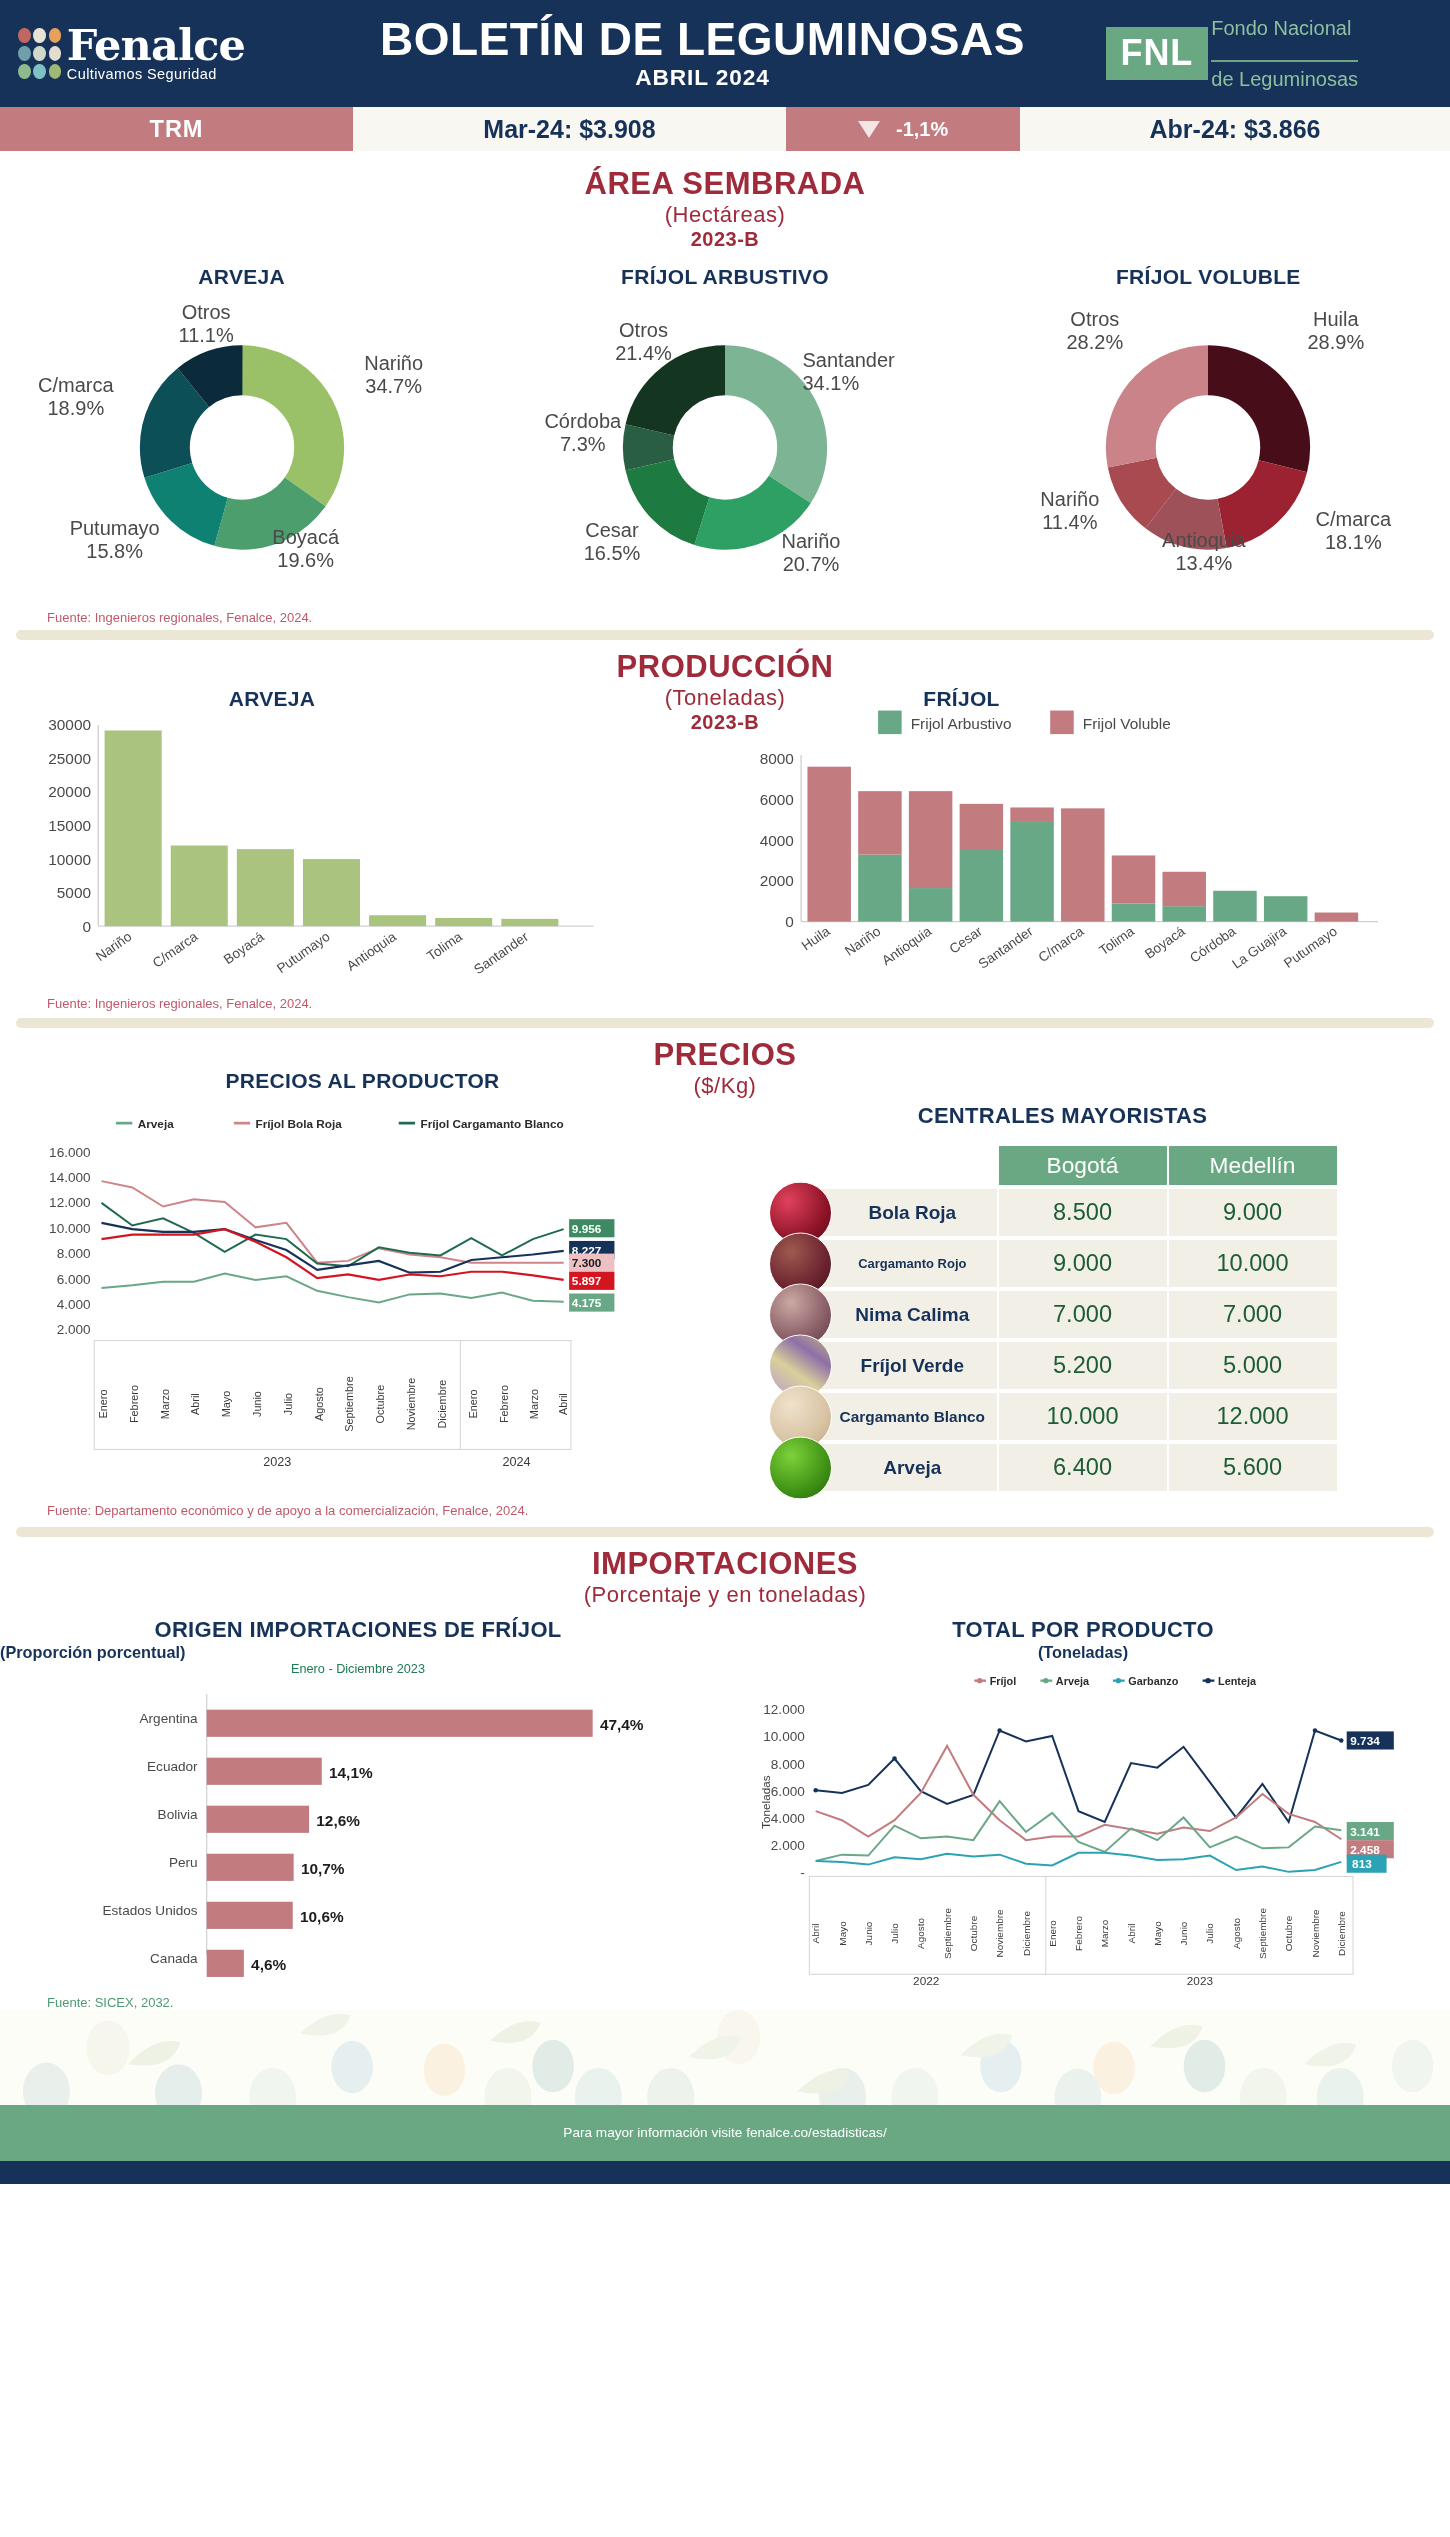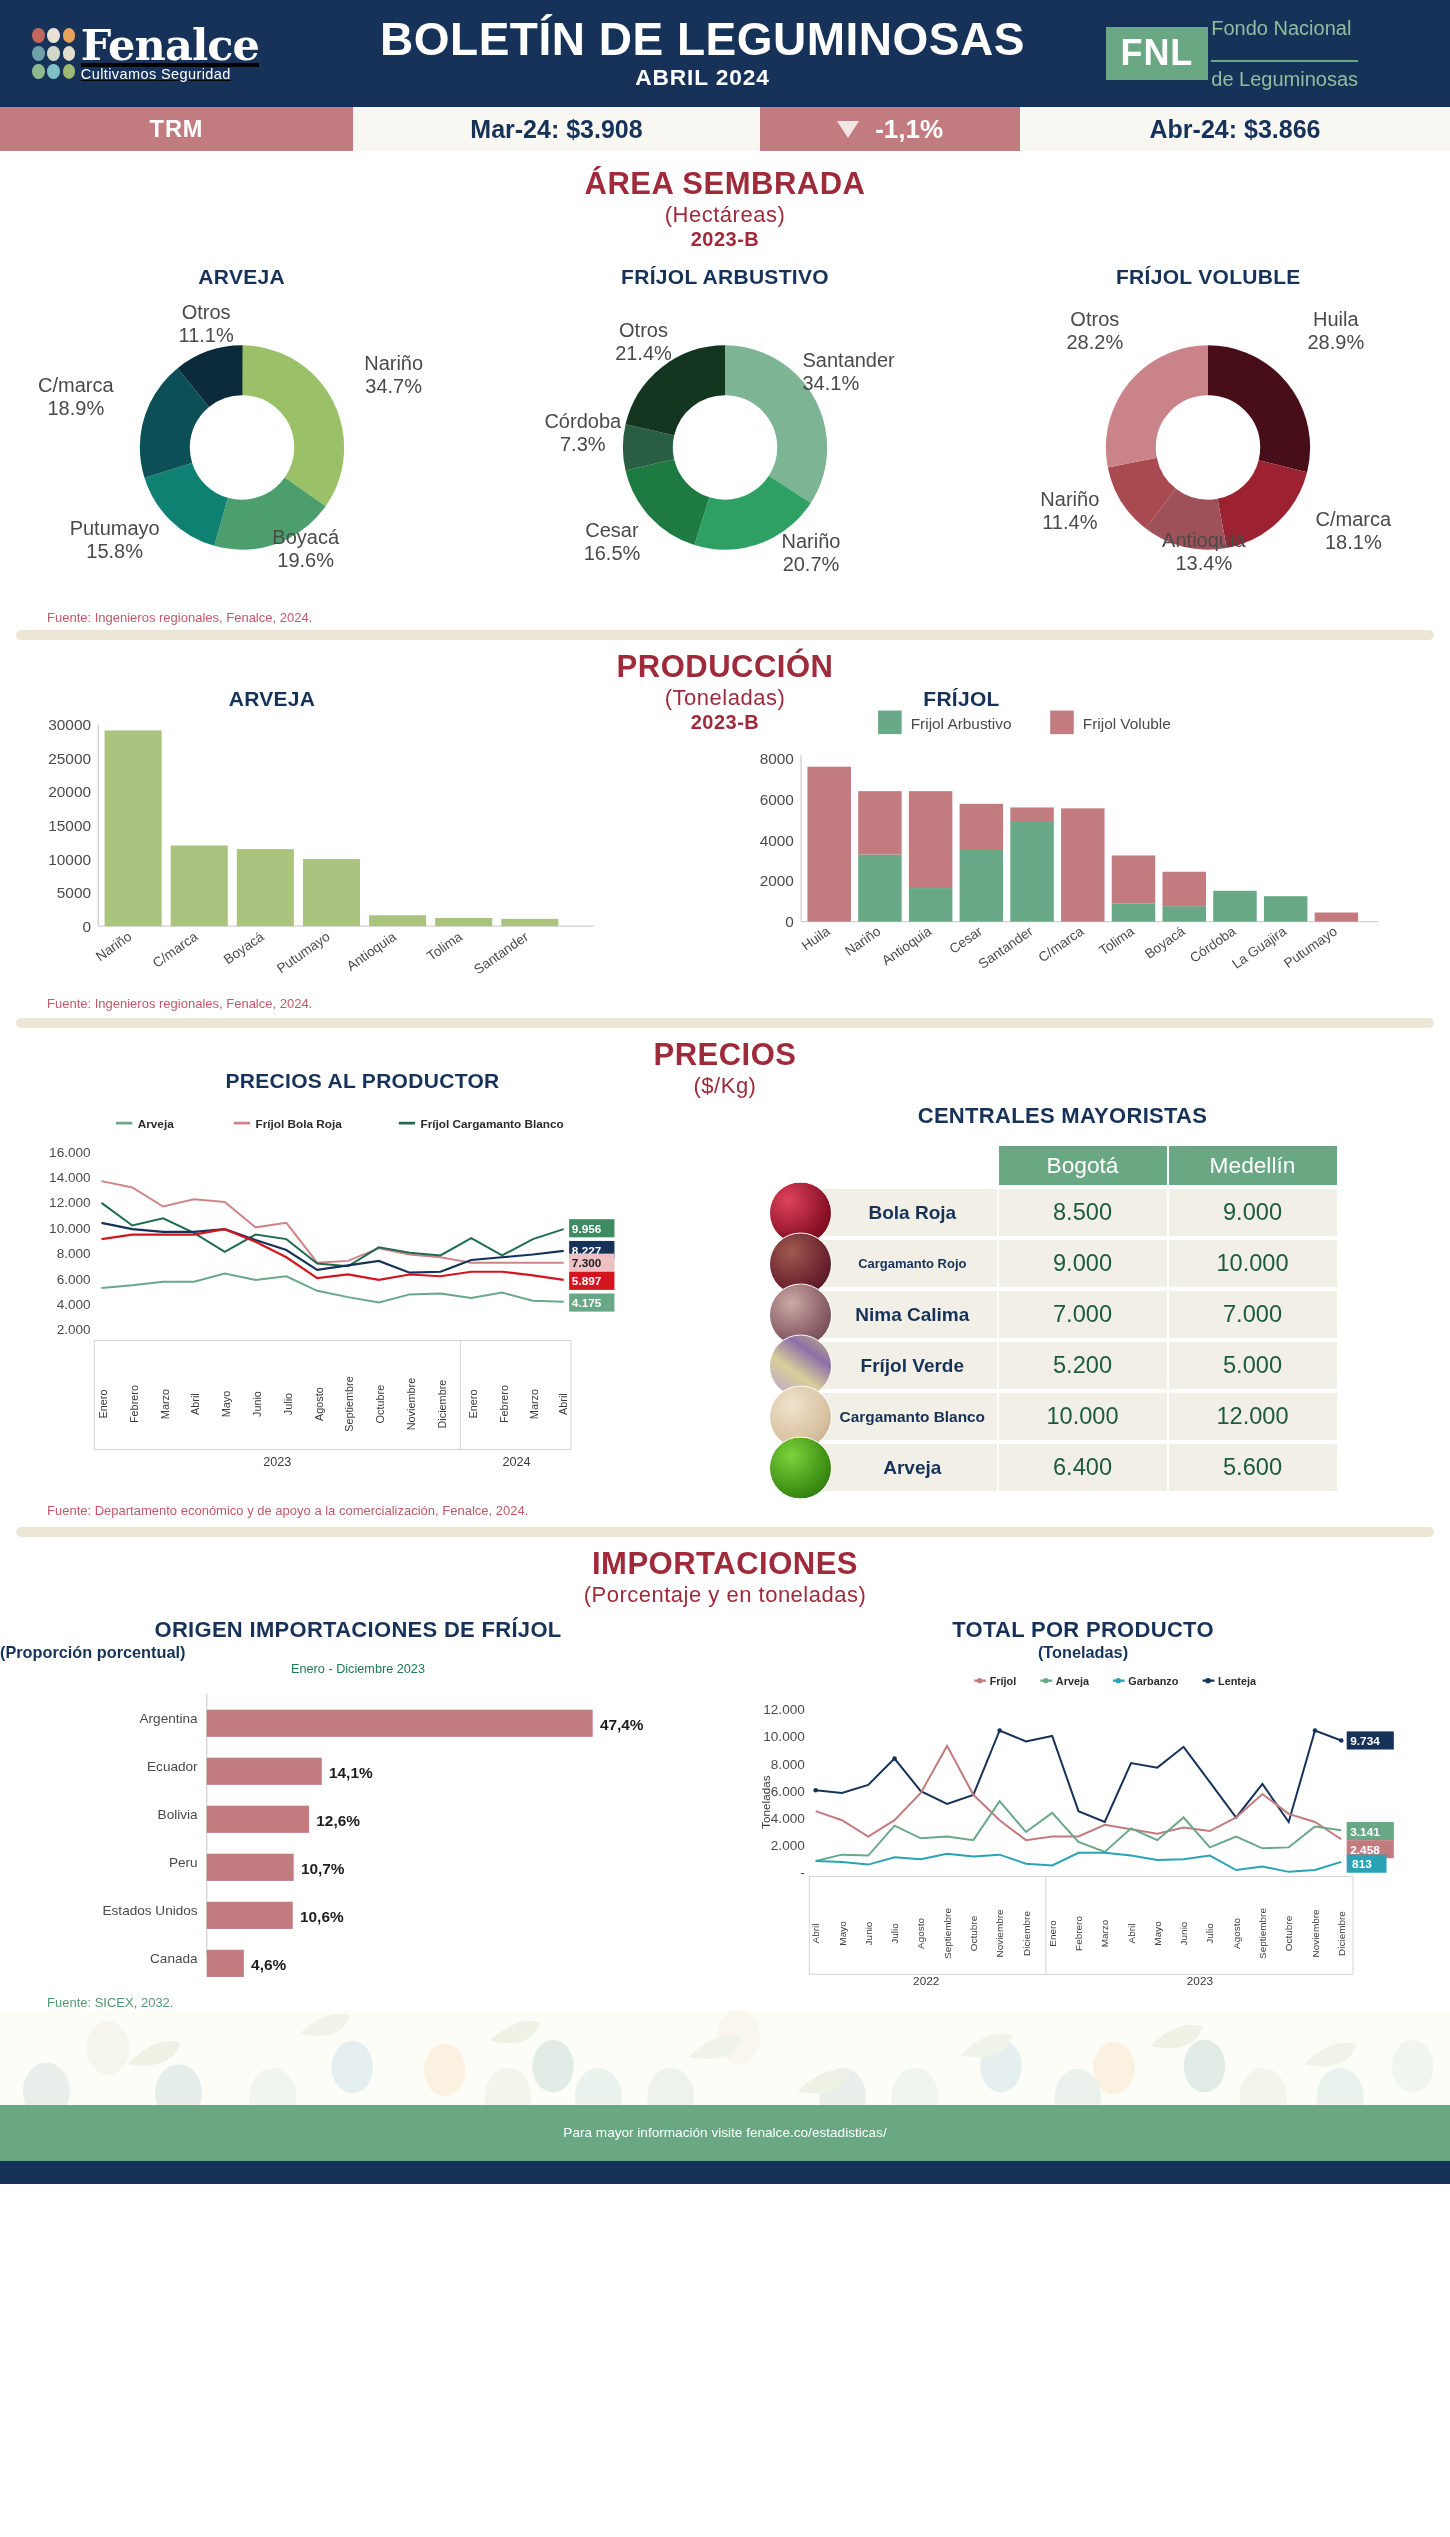"Fenalce" .logo-wrap { padding-left: 32px -> 18px; text-decoration: underline -> none }
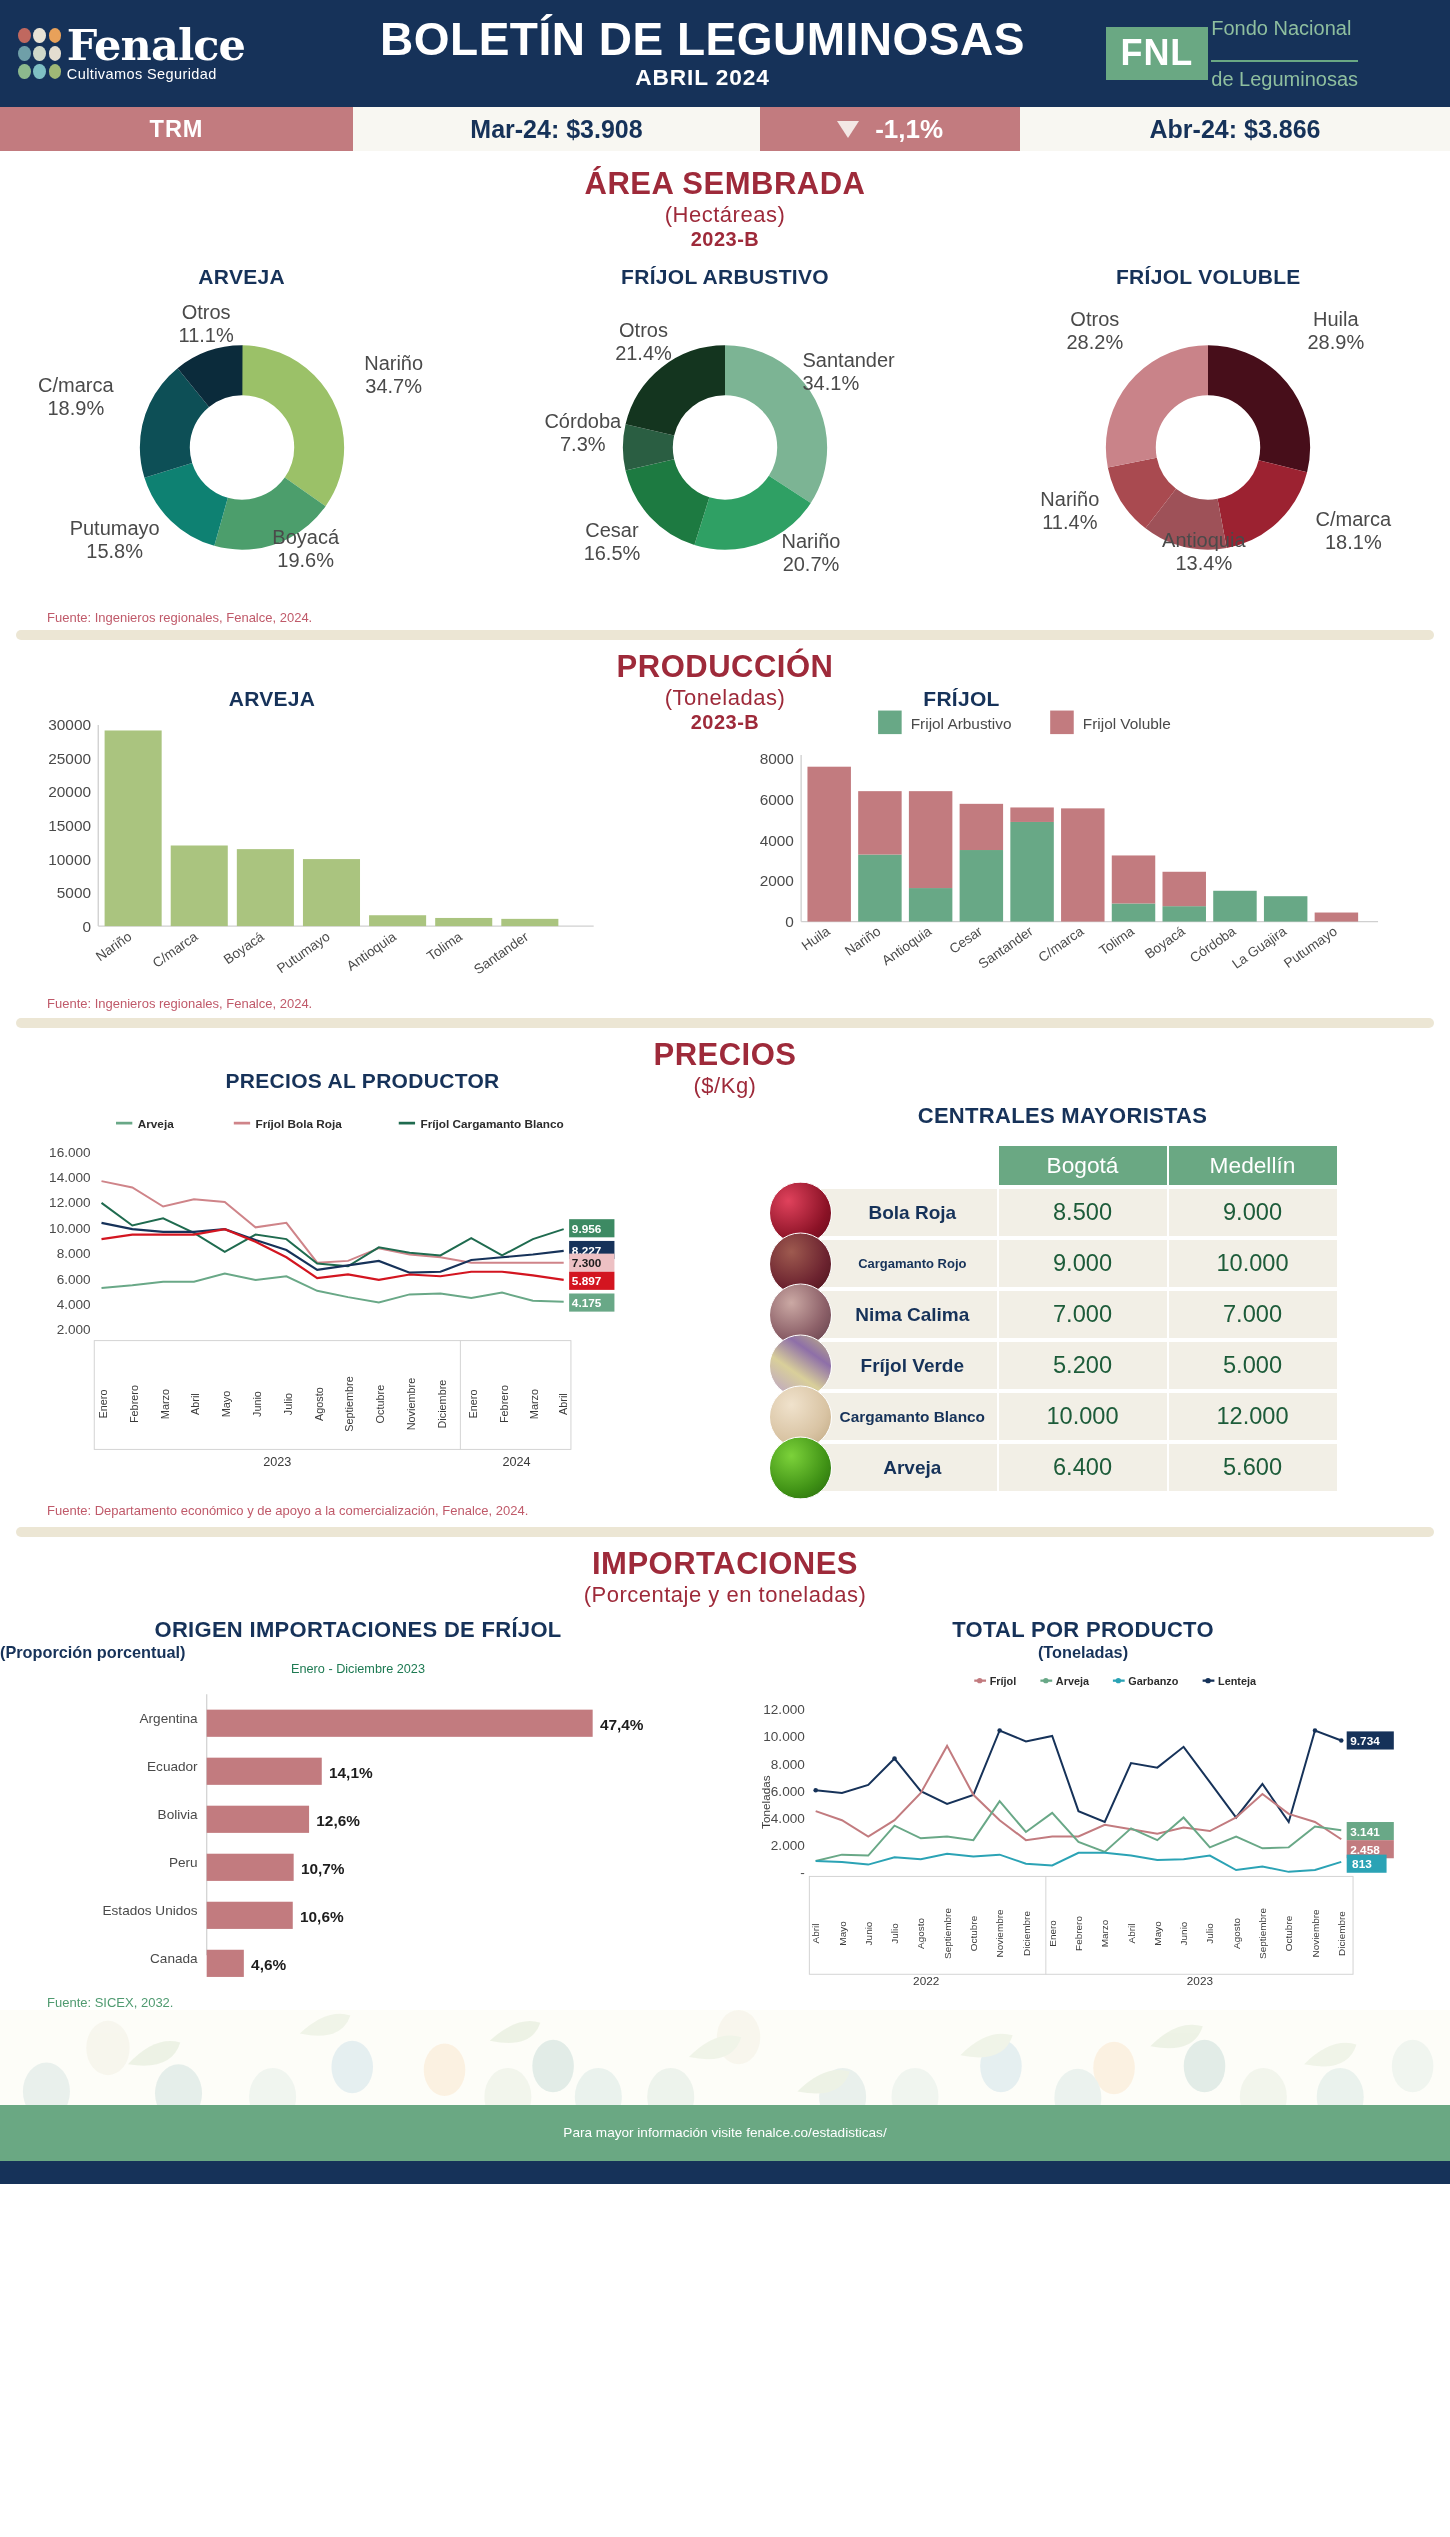"-1,1%" .trm-delta { font-size: 26px -> 20px; width: 260px -> 234px }
